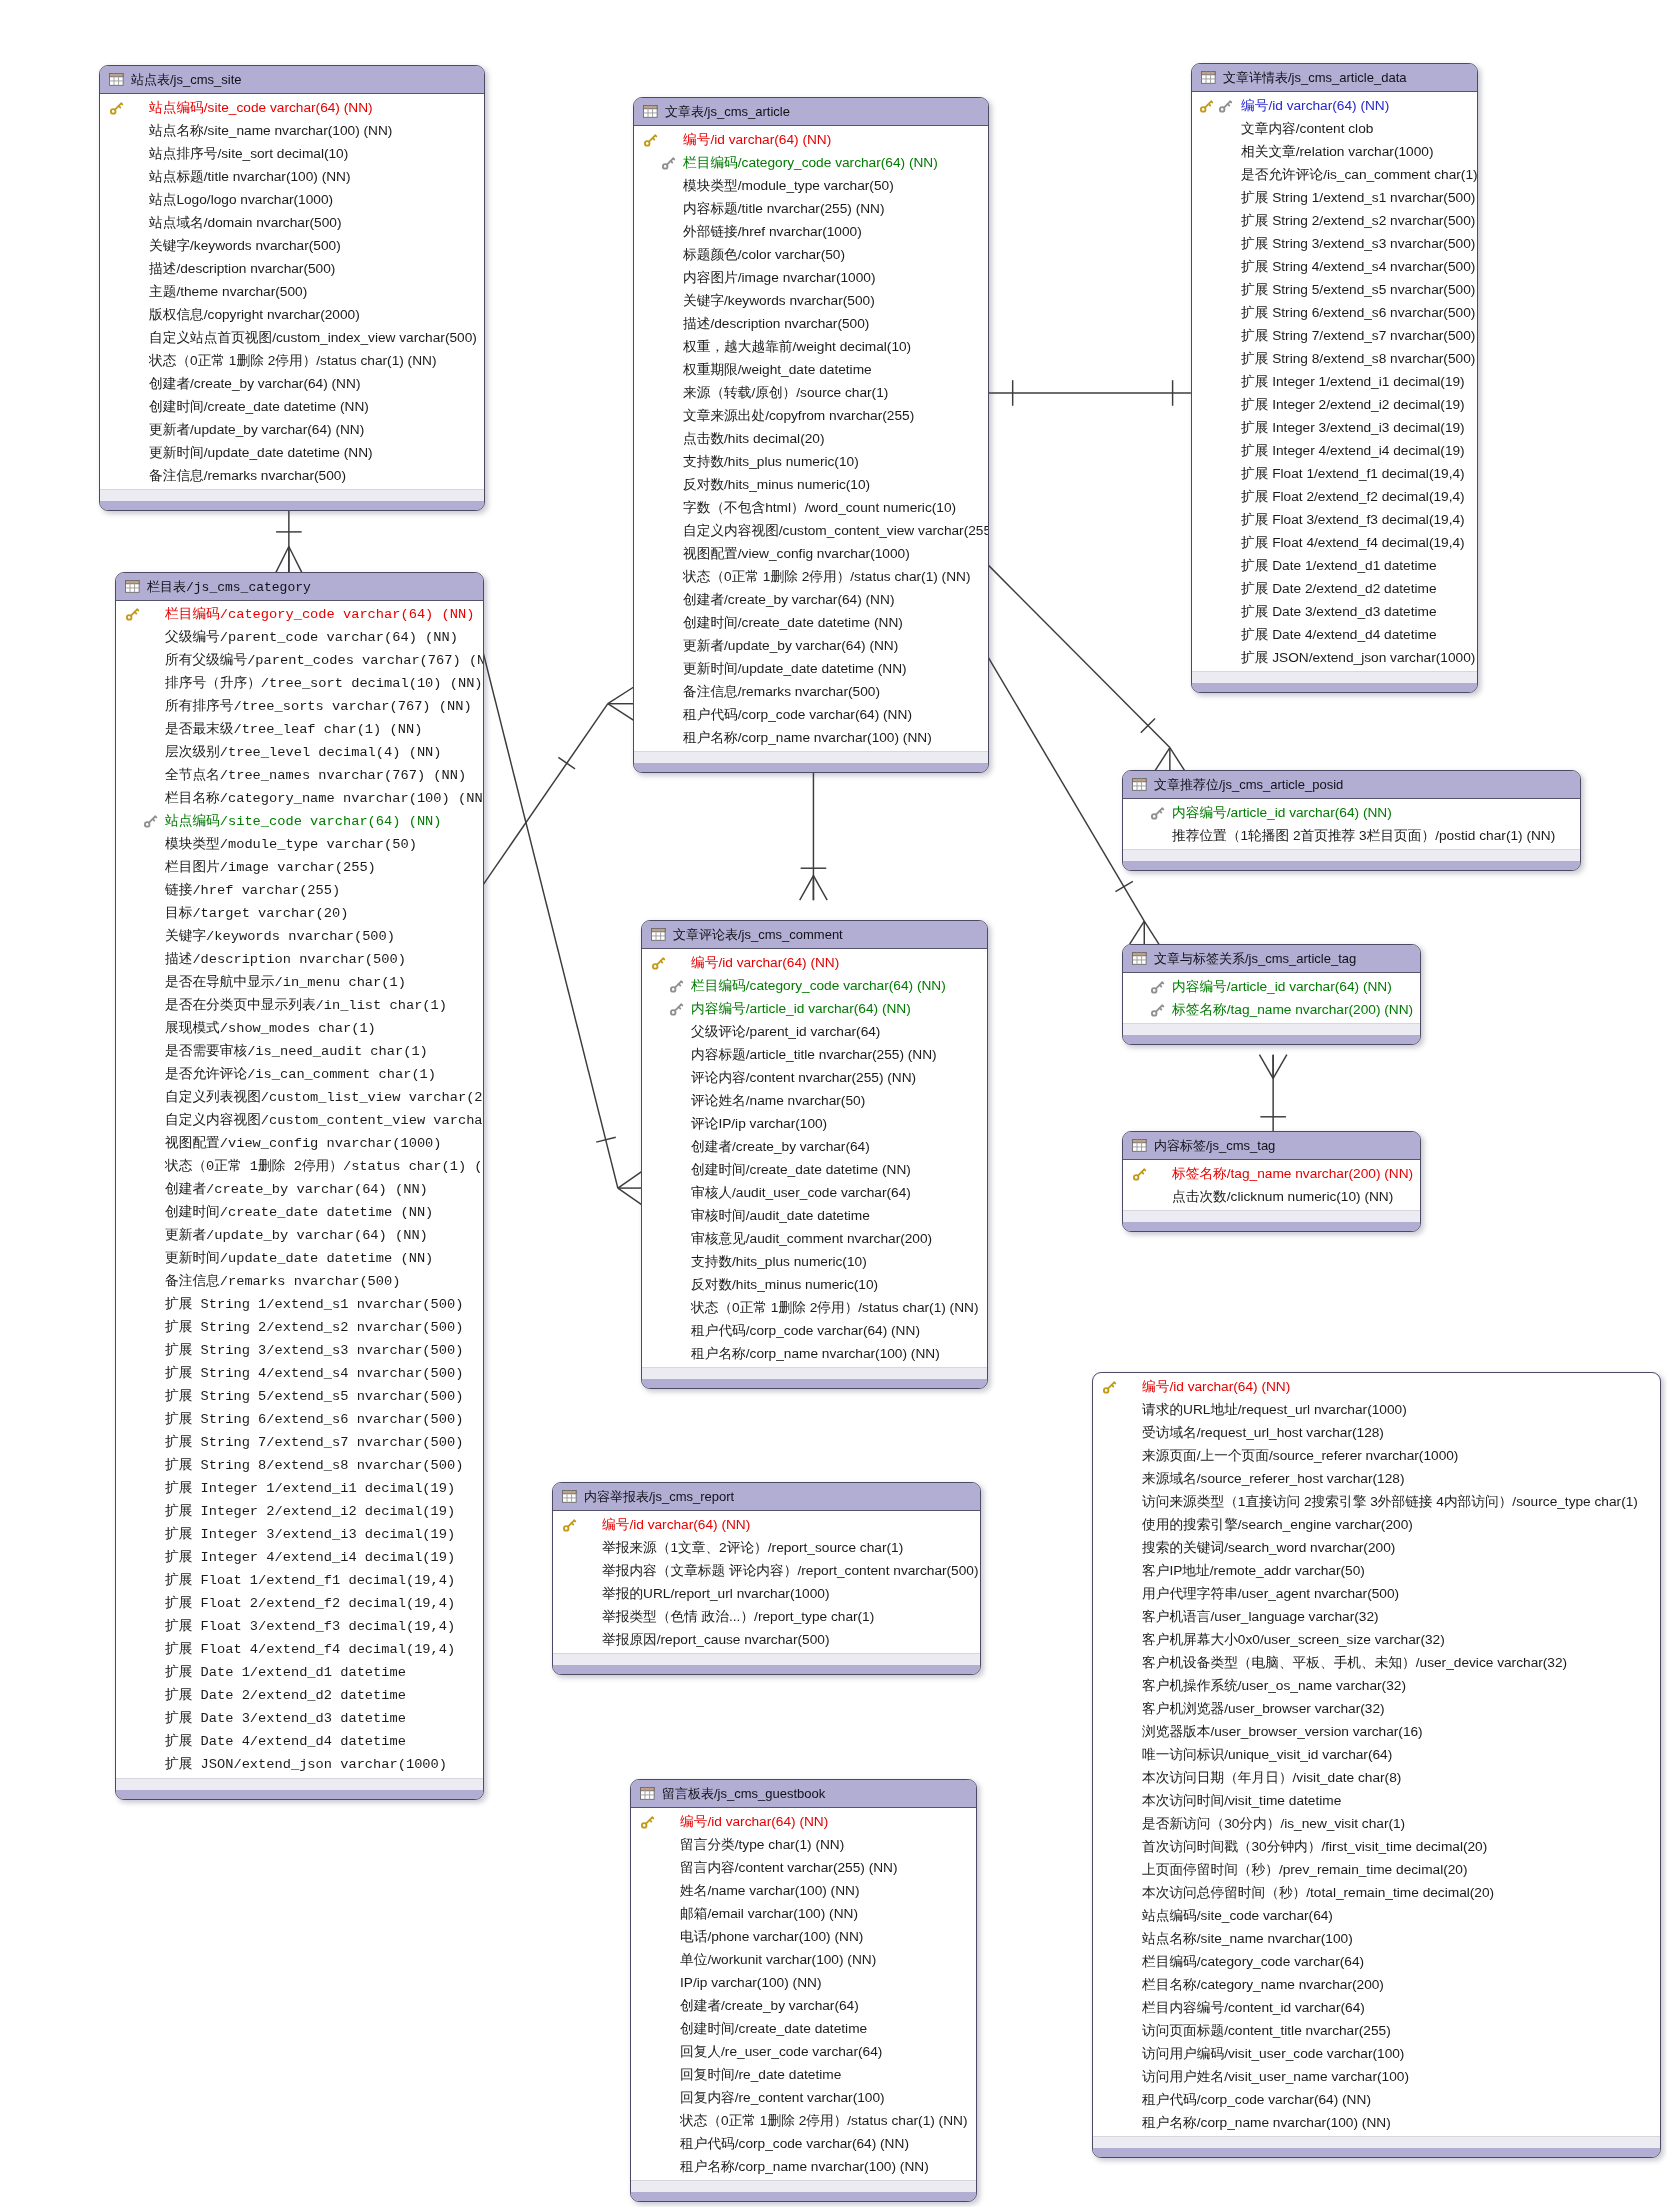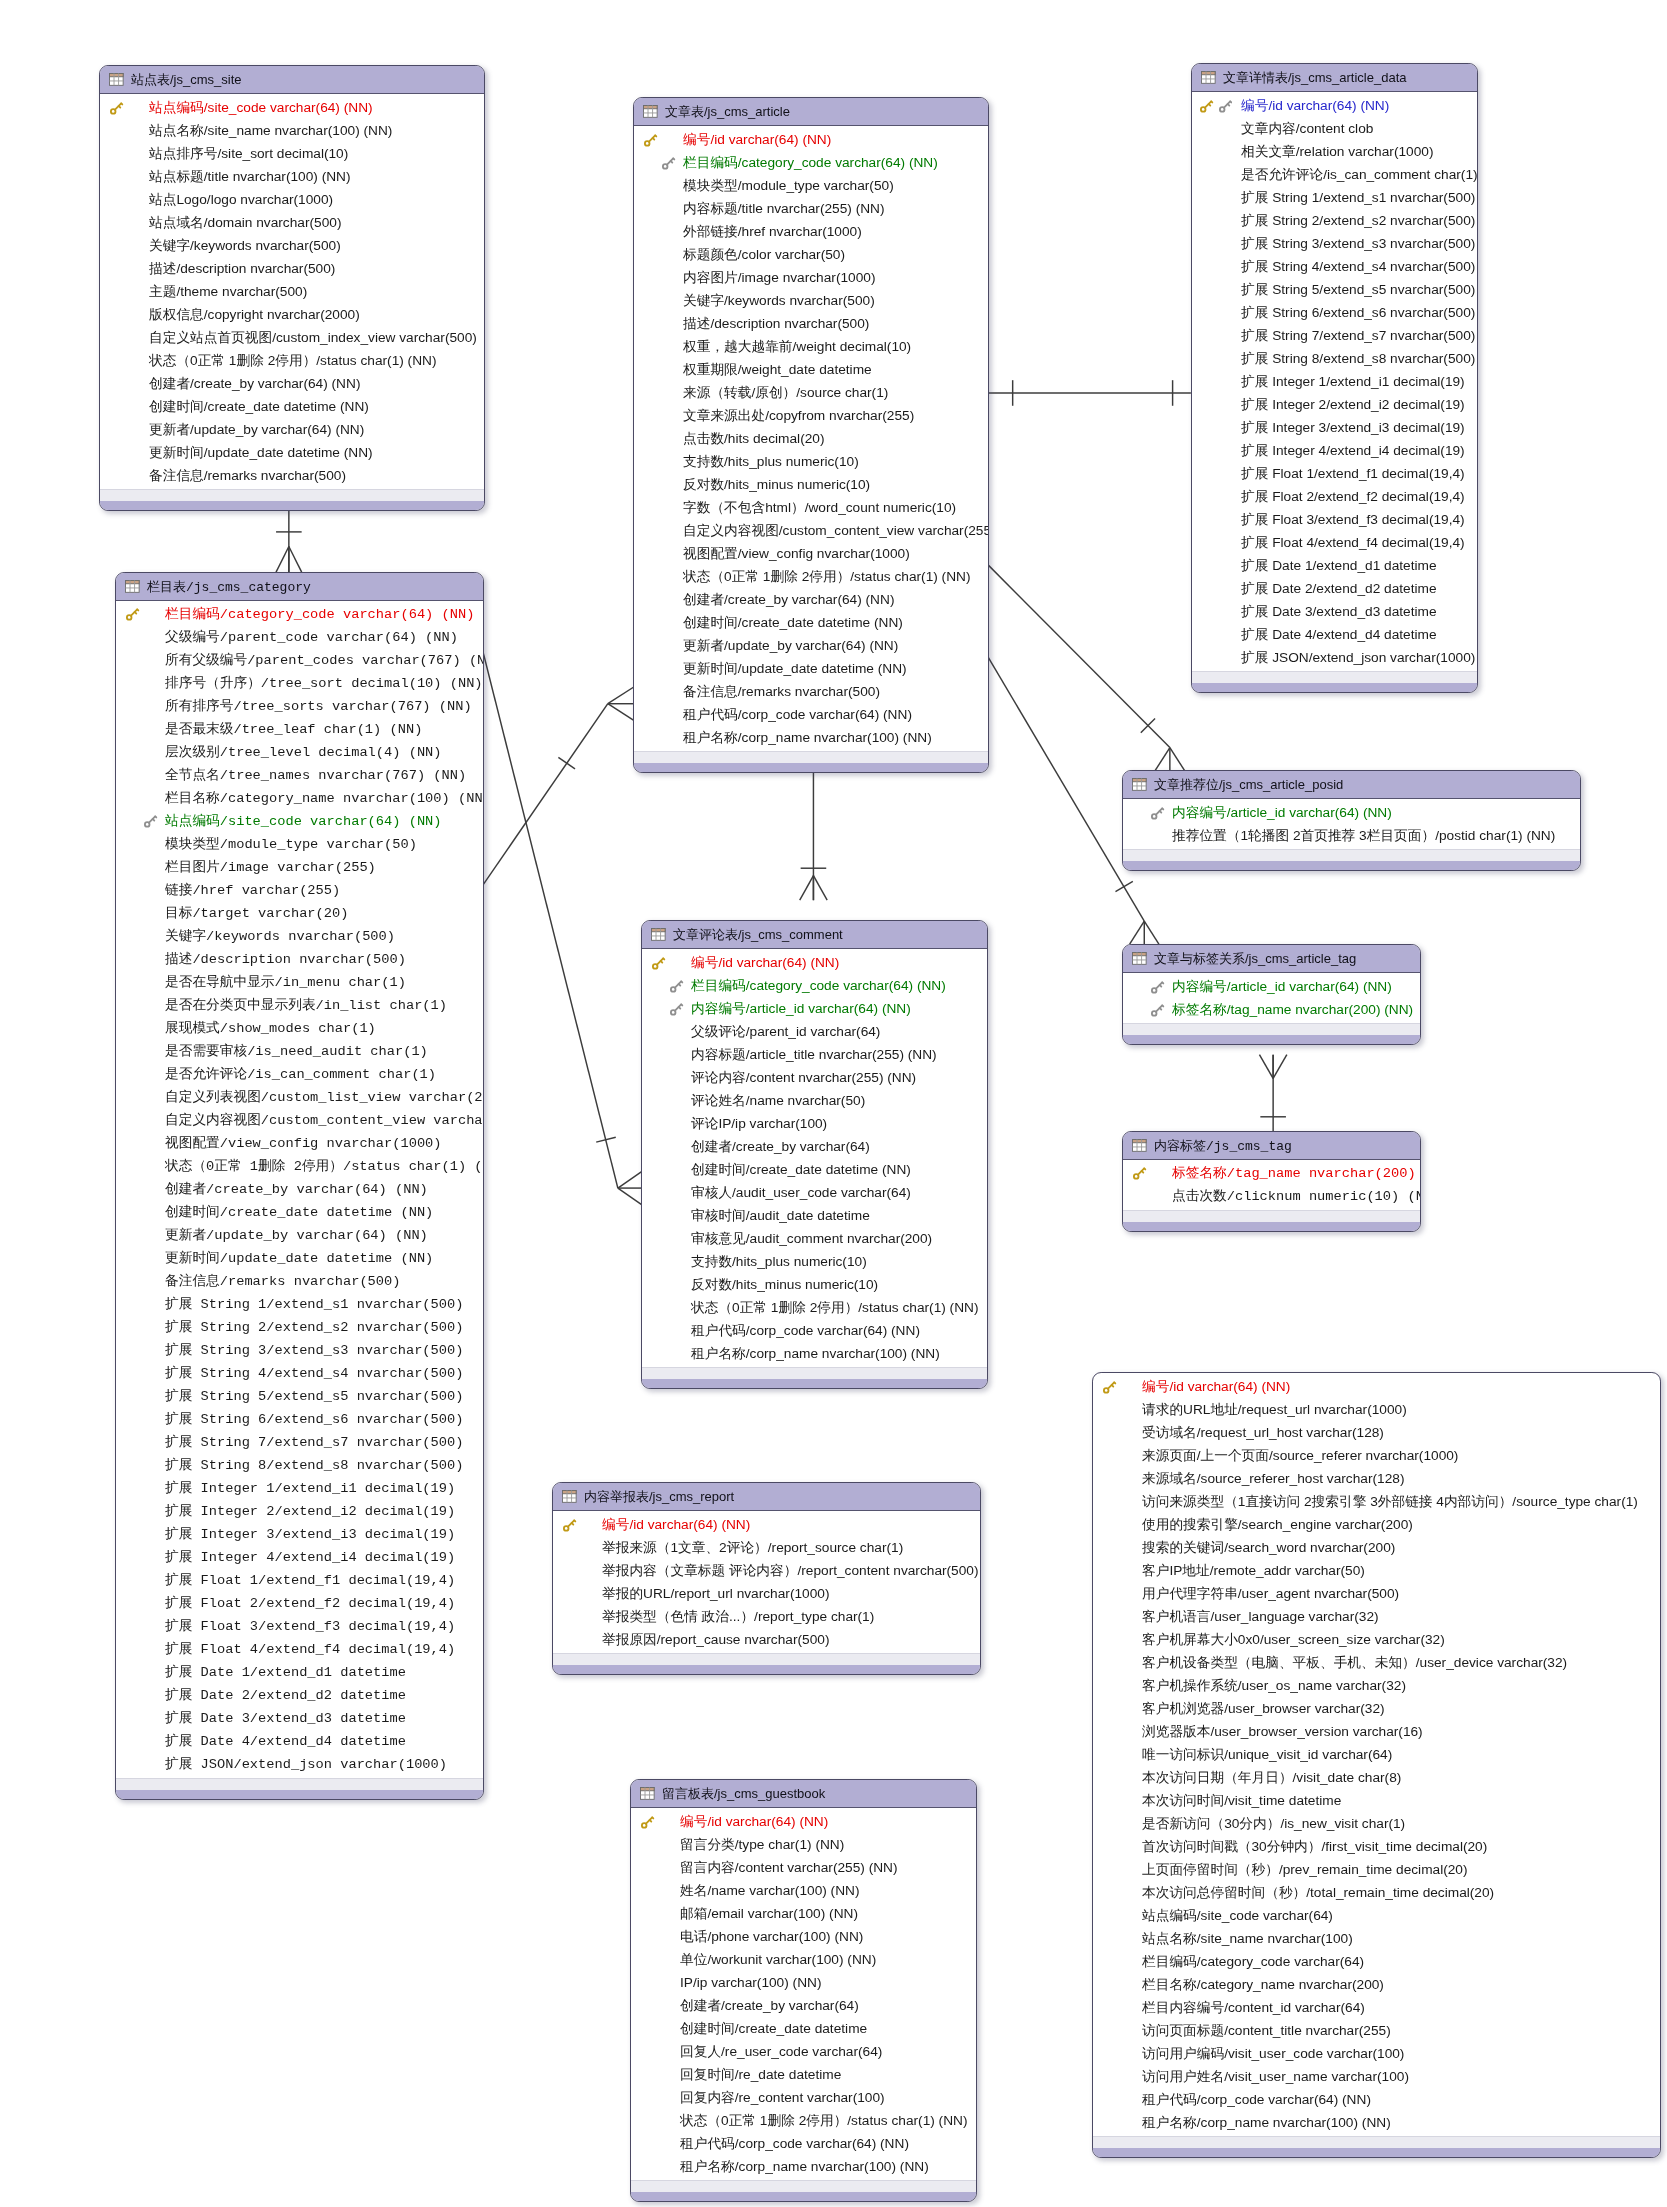"内容标签/js_cms_tag" div.table-box { font-family: Liberation Mono, monospace -> none }
